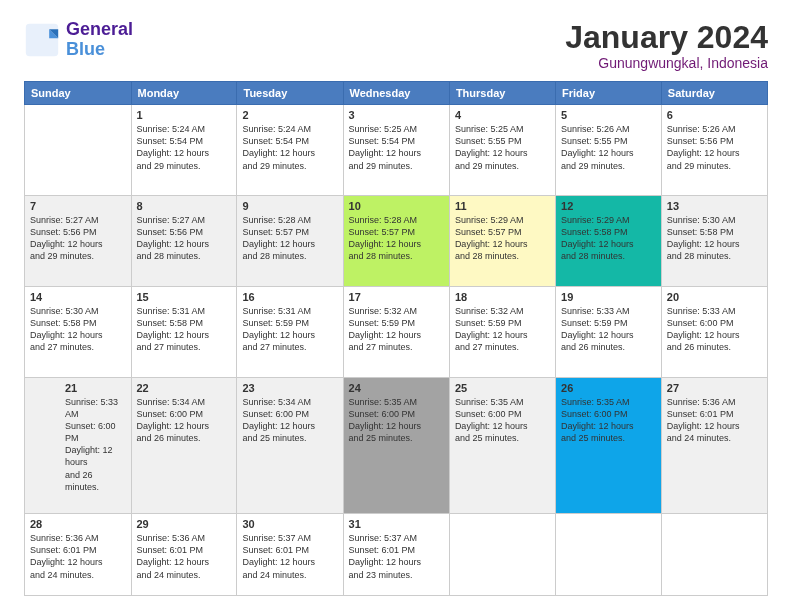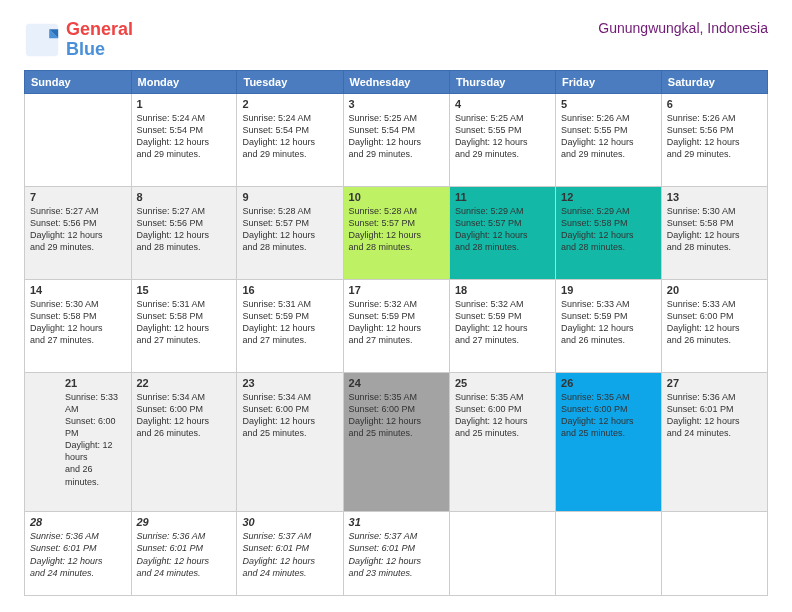"General" .logo-text span { color: #ef4444 -> #4c1d95 }
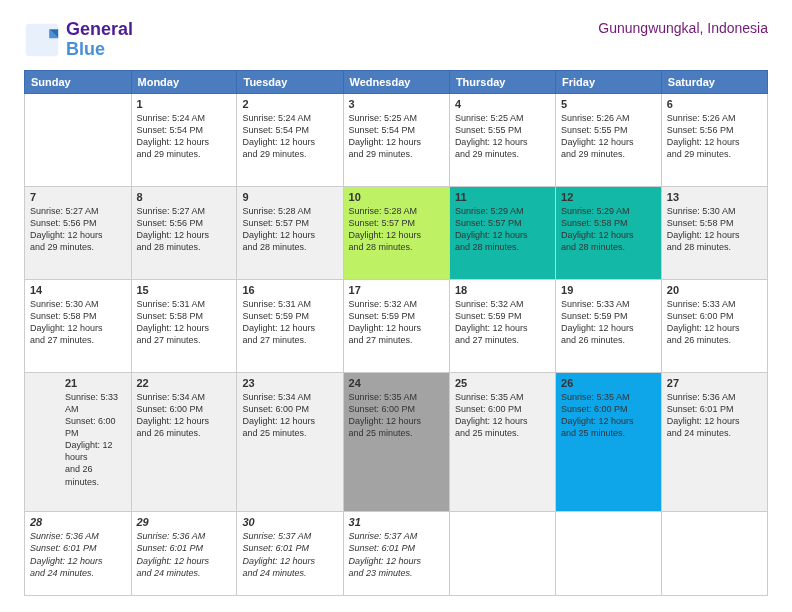"January 2024" h1 { html: none -> <h1>January 2024</h1> }
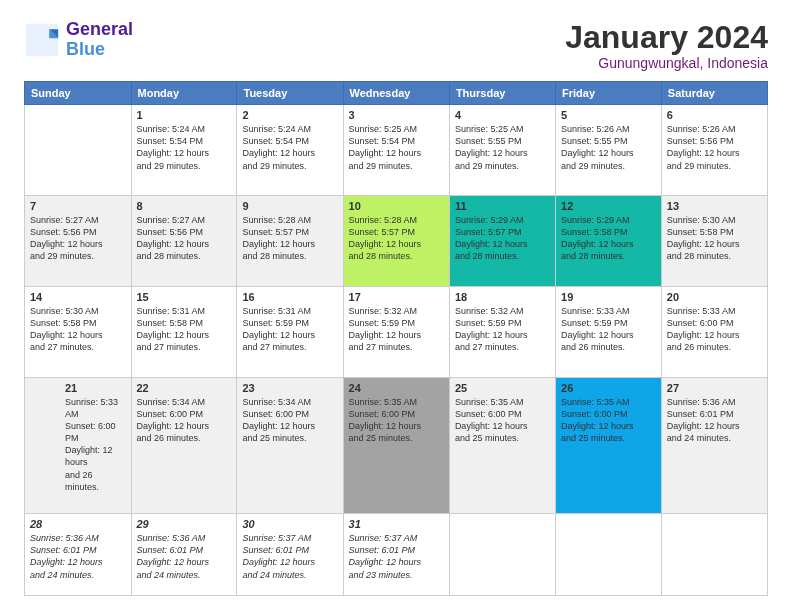"11" td { background: #14b8a6 -> #fef9c3 }
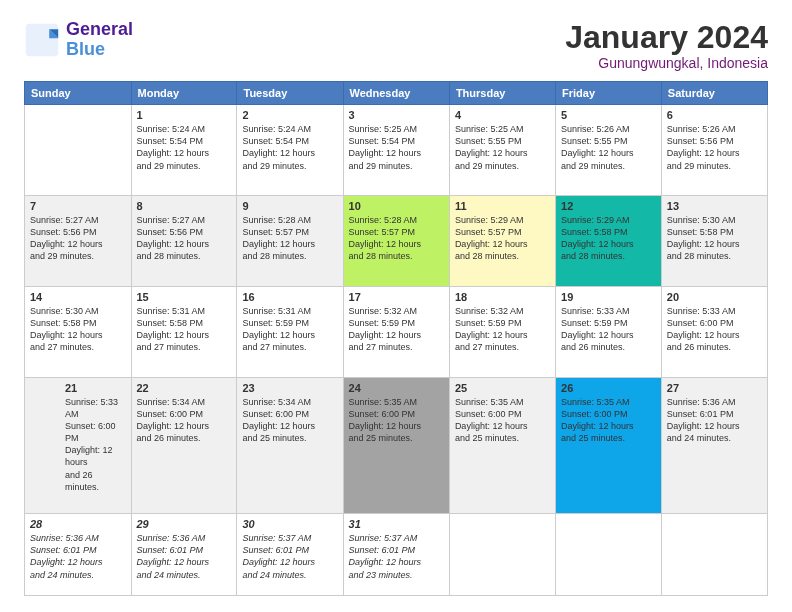"28" .last-row td { font-style: italic -> none }
